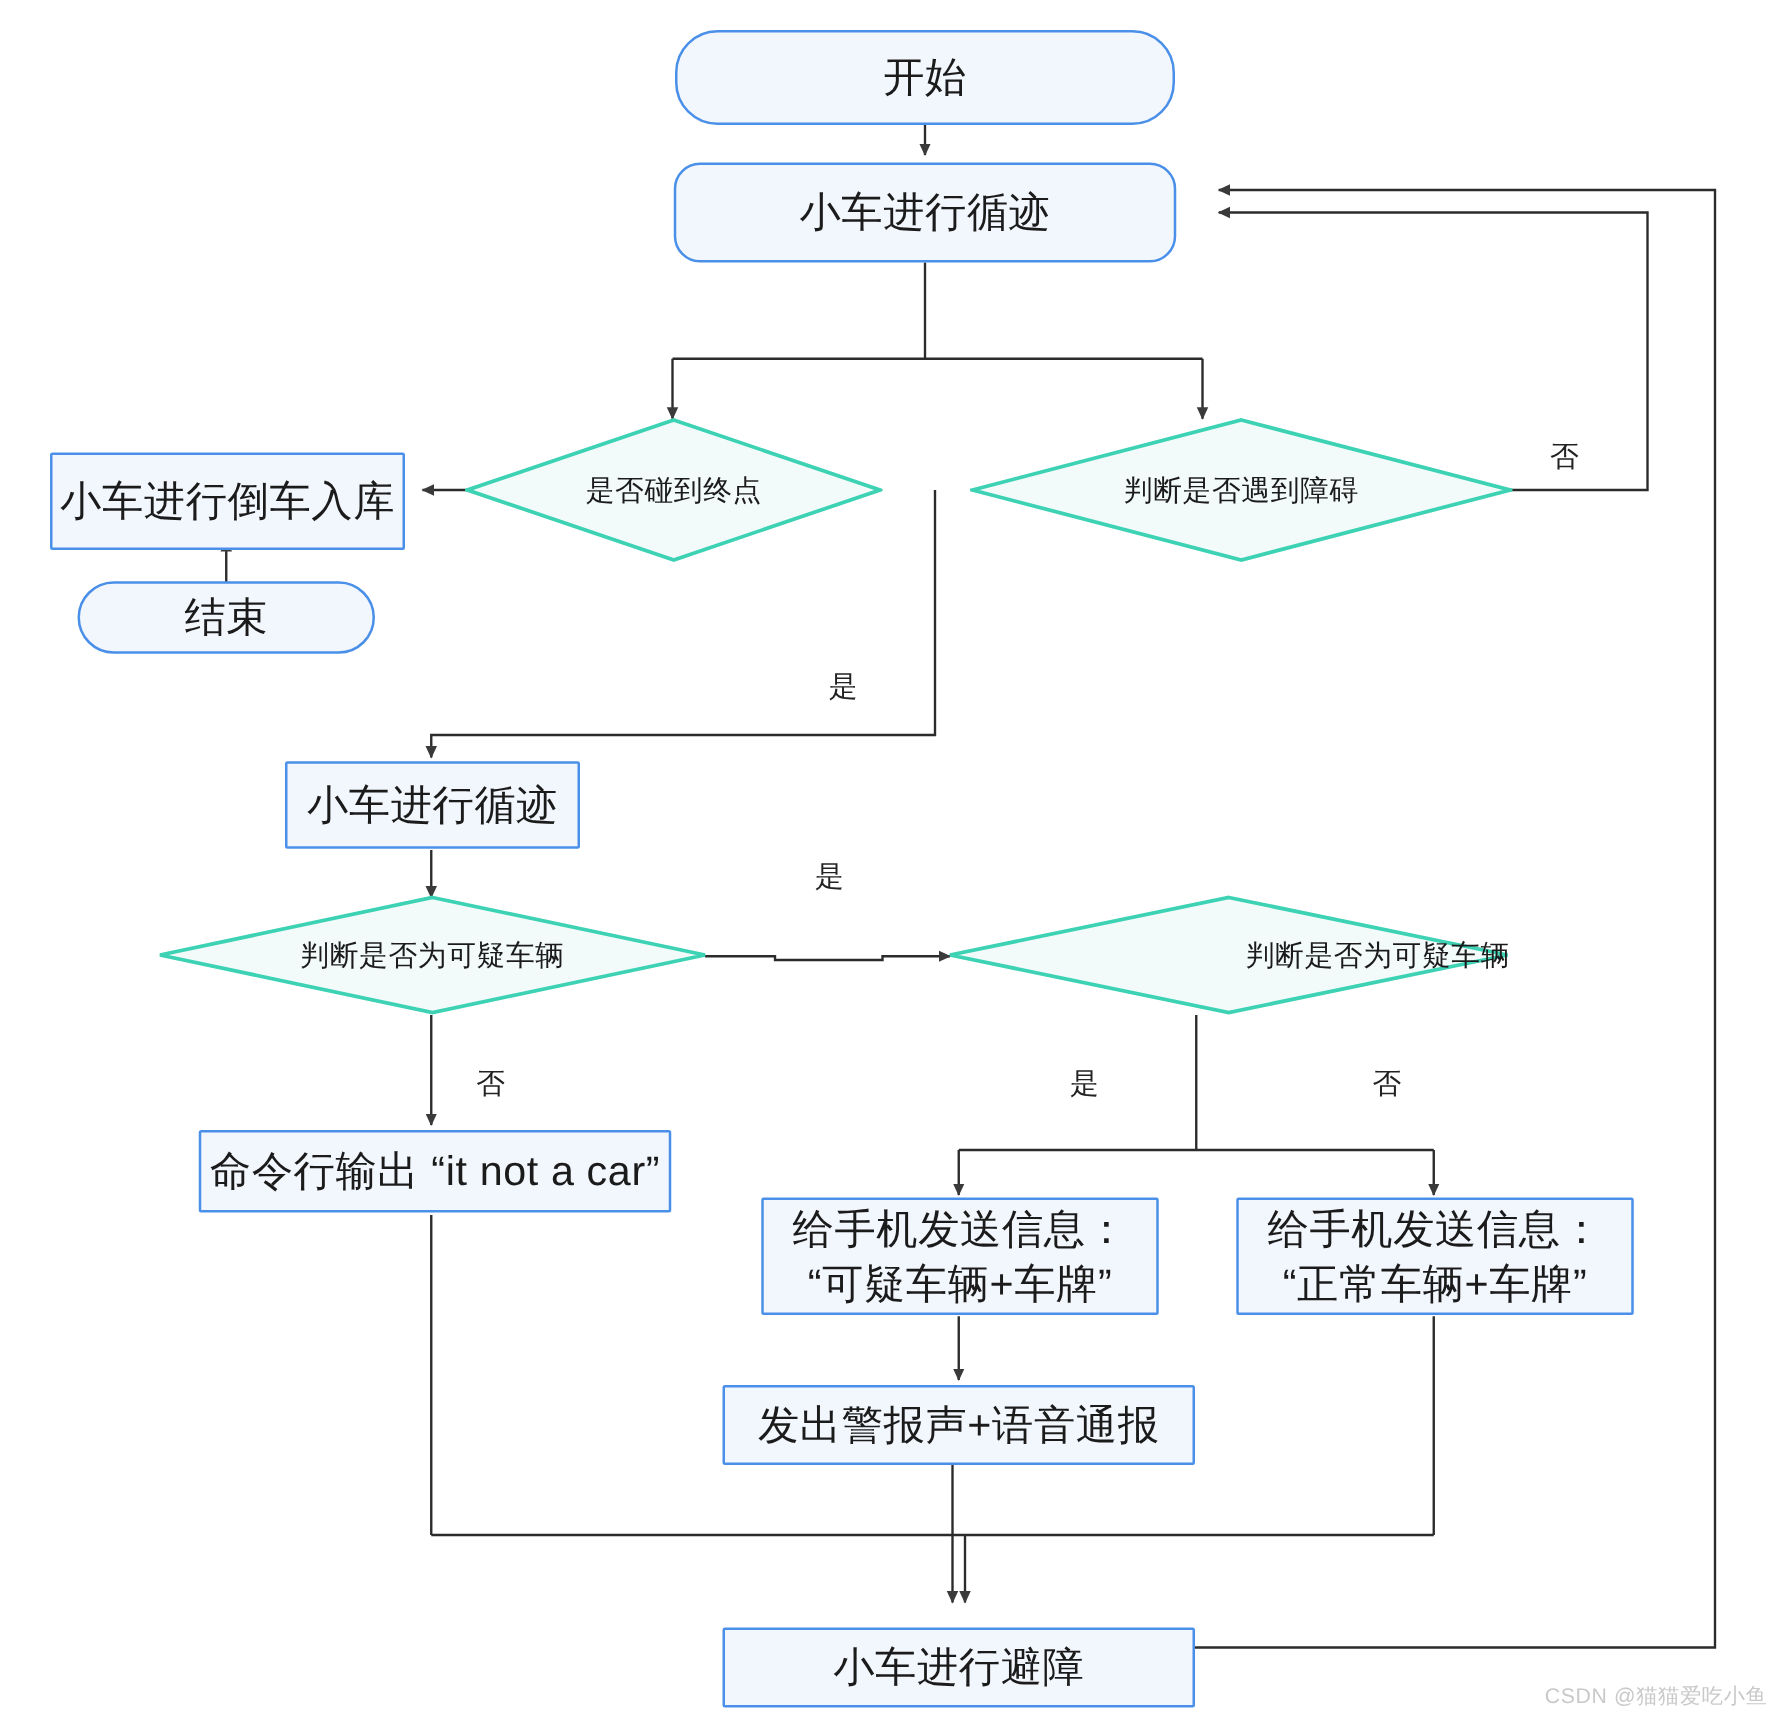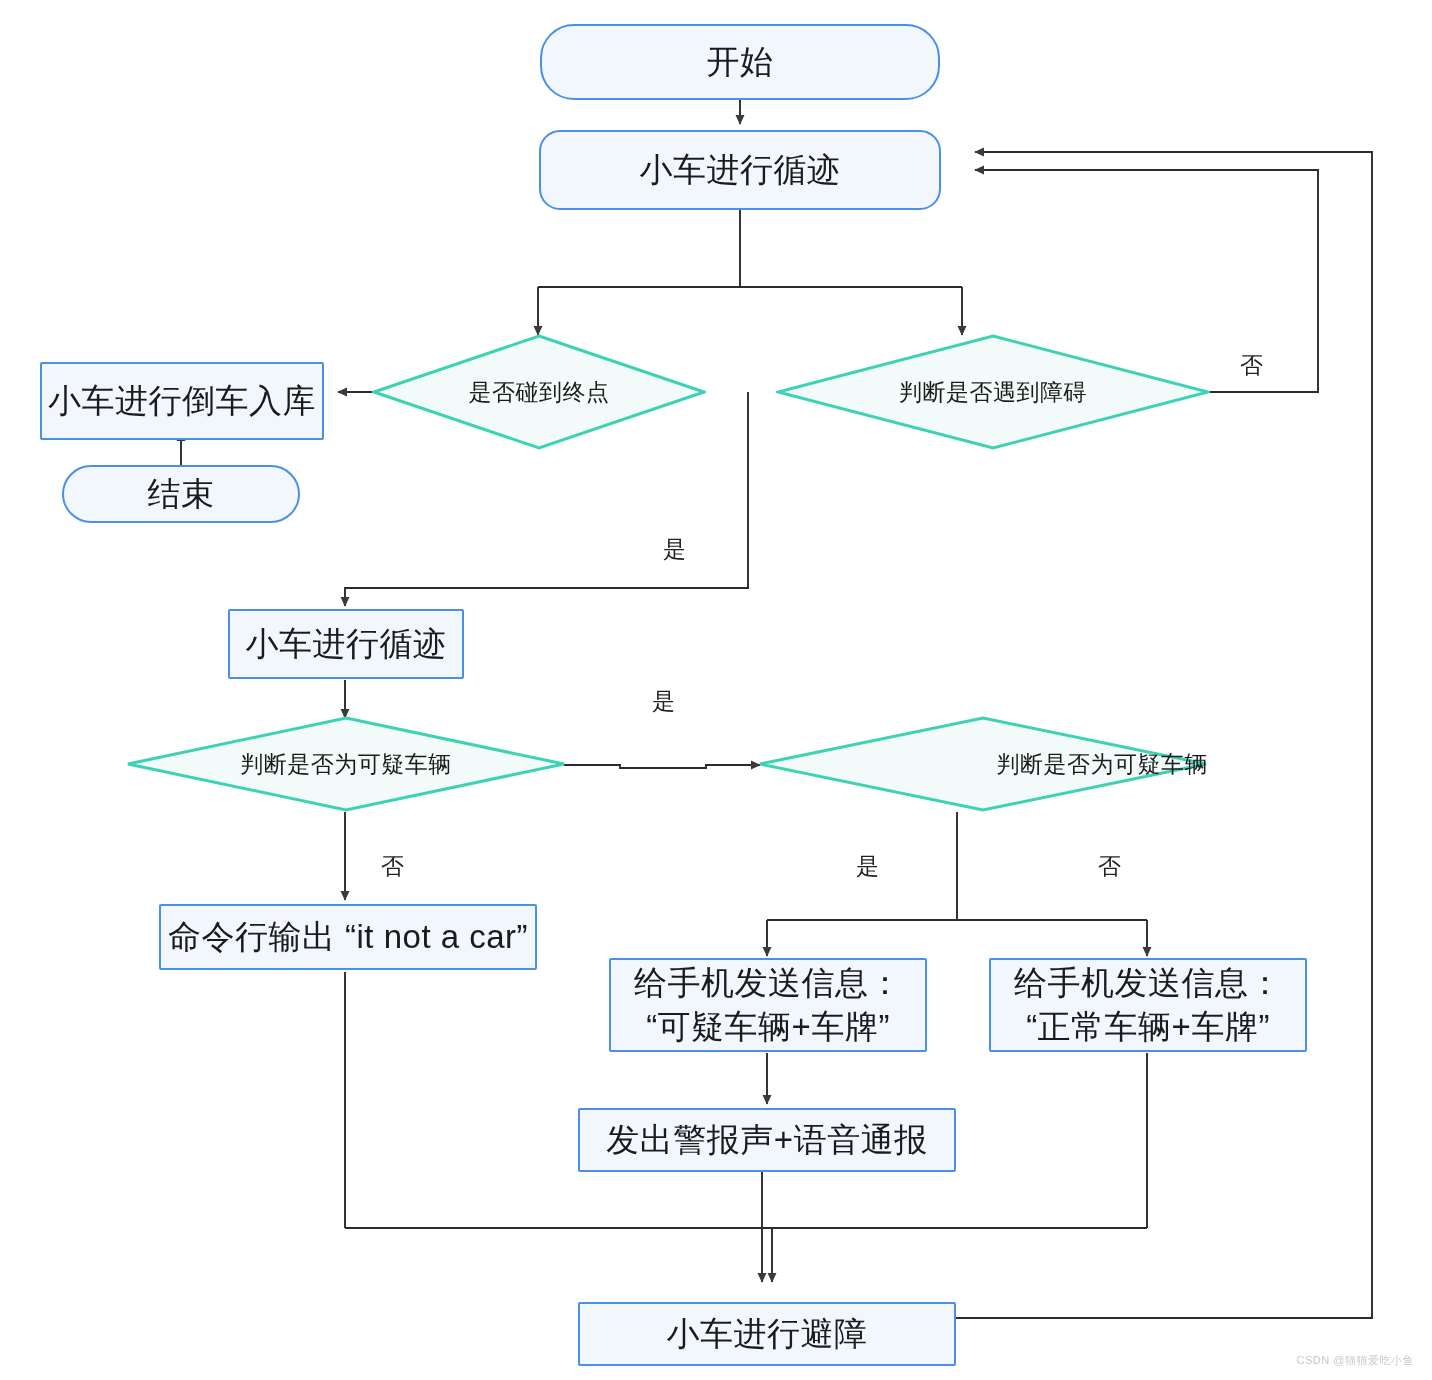"CSDN @猫猫爱吃小鱼" .watermark { font-size: 11px -> 17px }
